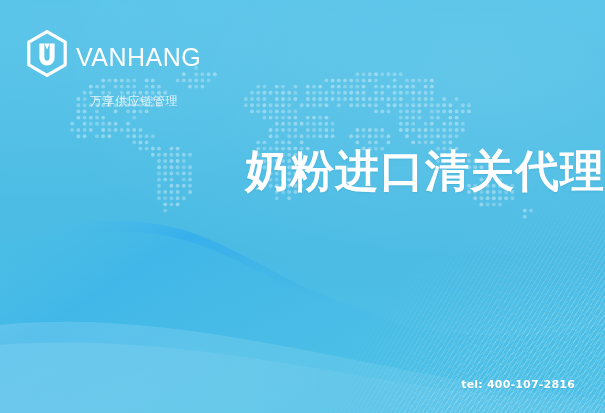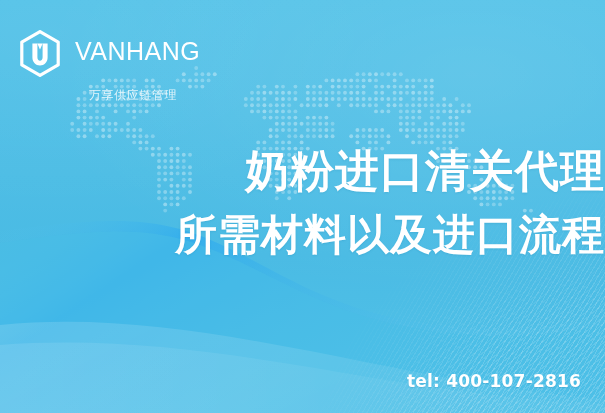"VANHANG" .logo { align-items: center -> flex-end; gap: 12px -> 6px; left: 17px -> 24px }
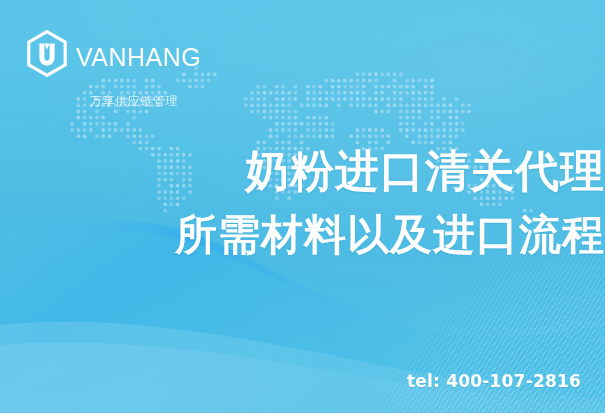"所需材料以及进口流程" div.h-line2 { html: <div>所需材料以及进口流程</div> -> none }
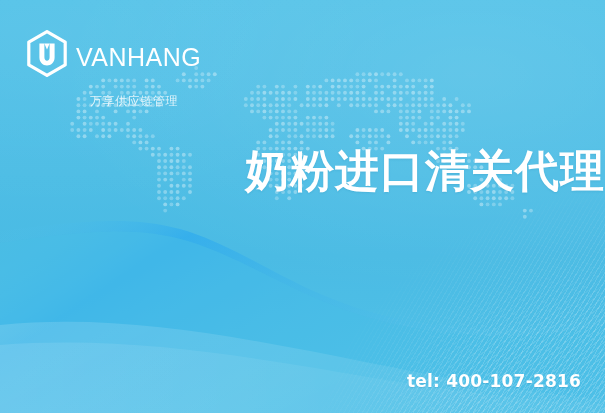"tel: 400-107-2816" .tel { font-size: 17px -> 11px; right: 24px -> 30px }
